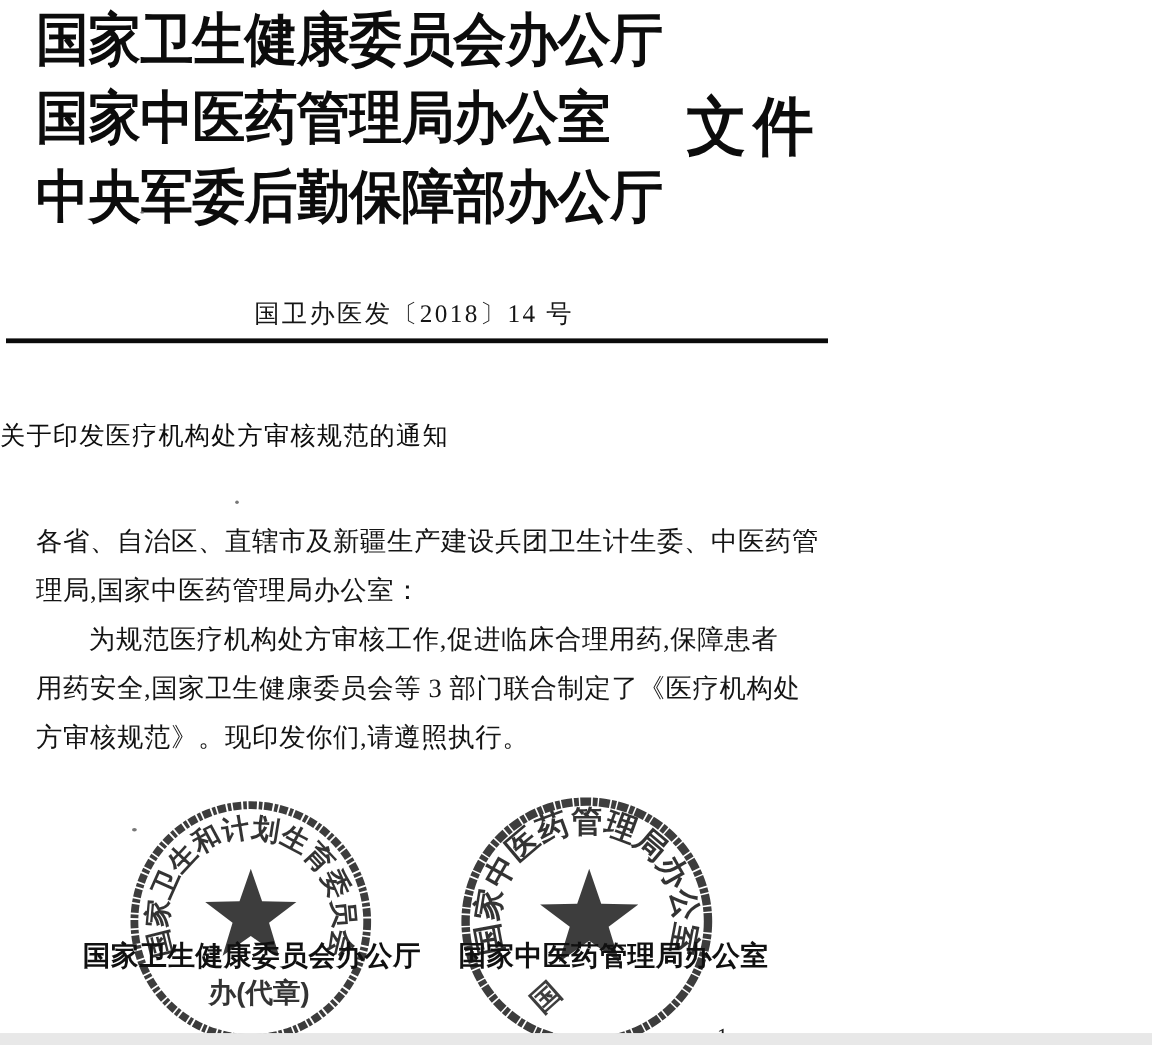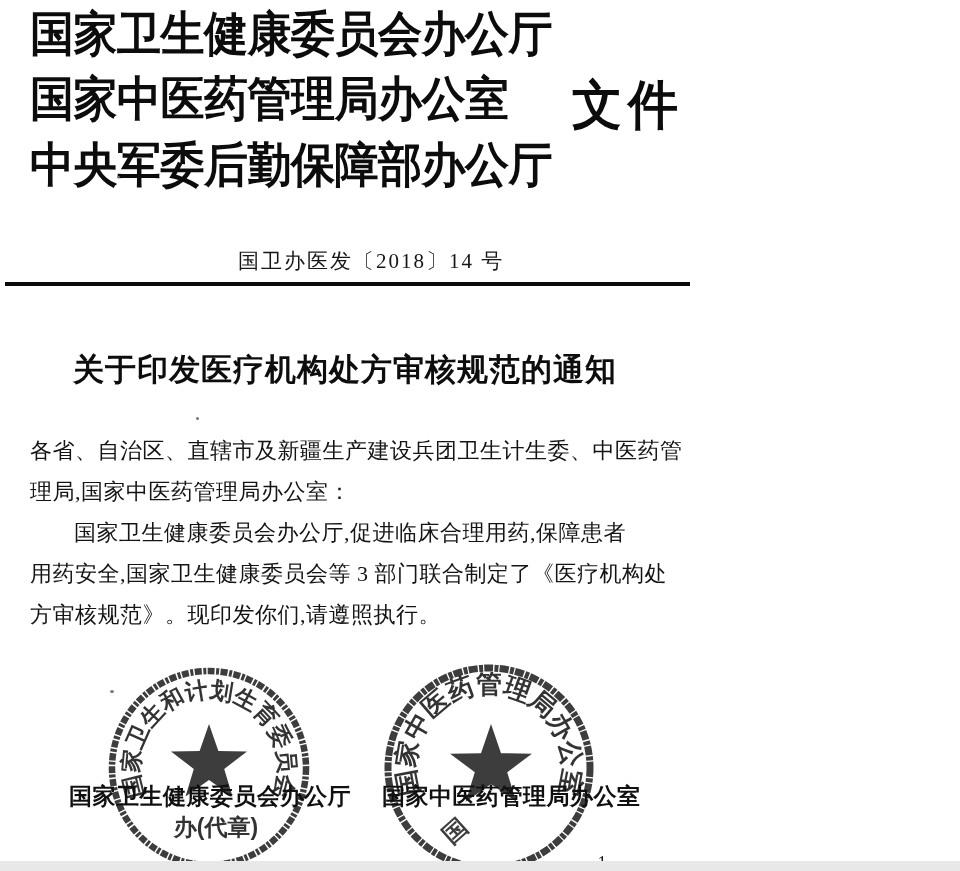"国卫办医发〔2018〕14 号" .doc-number { margin-left: 26px -> none }
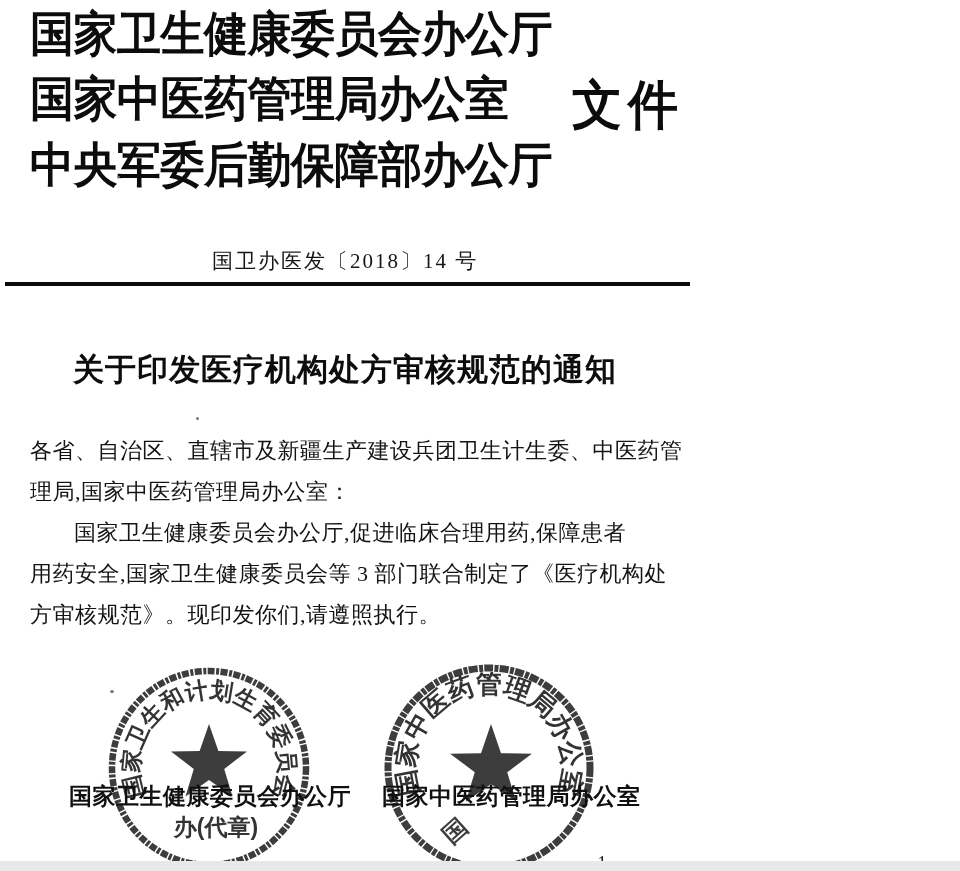"关于印发医疗机构处方审核规范的通知" .doc-title { font-size: 31px -> 21px; font-weight: 700 -> 400; text-align: center -> none }
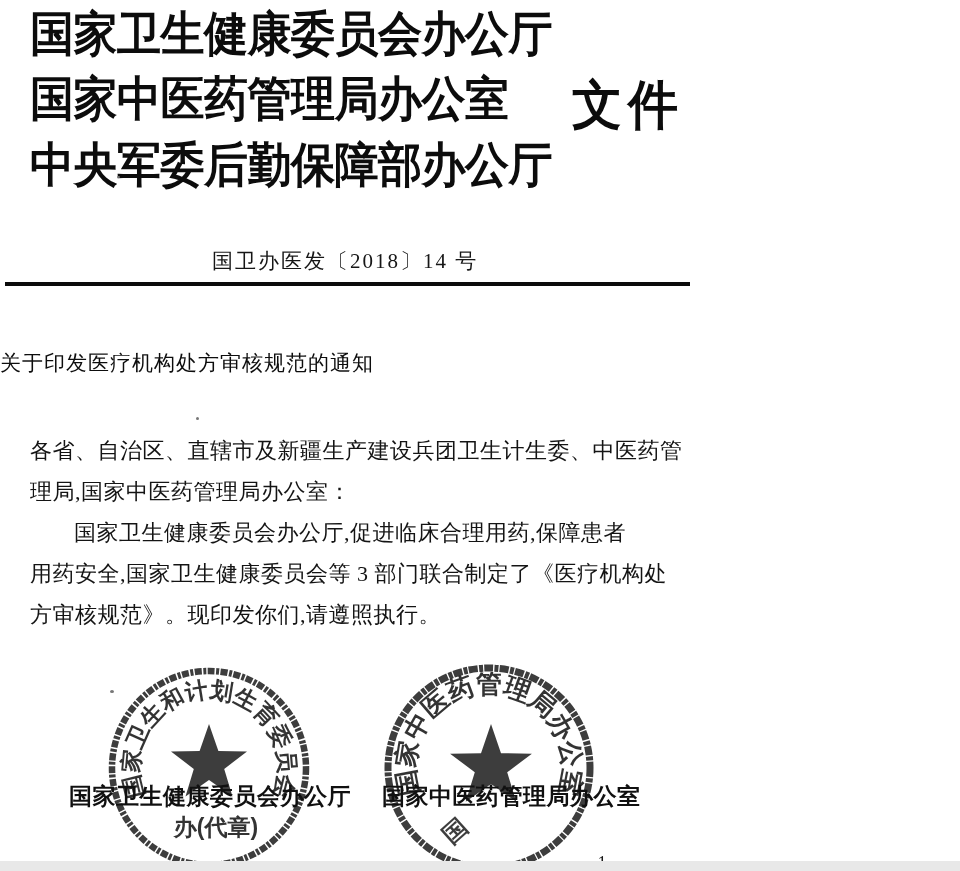"国家卫生健康委员会办公厅,促进临床合理用药,保障患者" div.body-line { text: 国家卫生健康委员会办公厅 -> 为规范医疗机构处方审核工作 }
